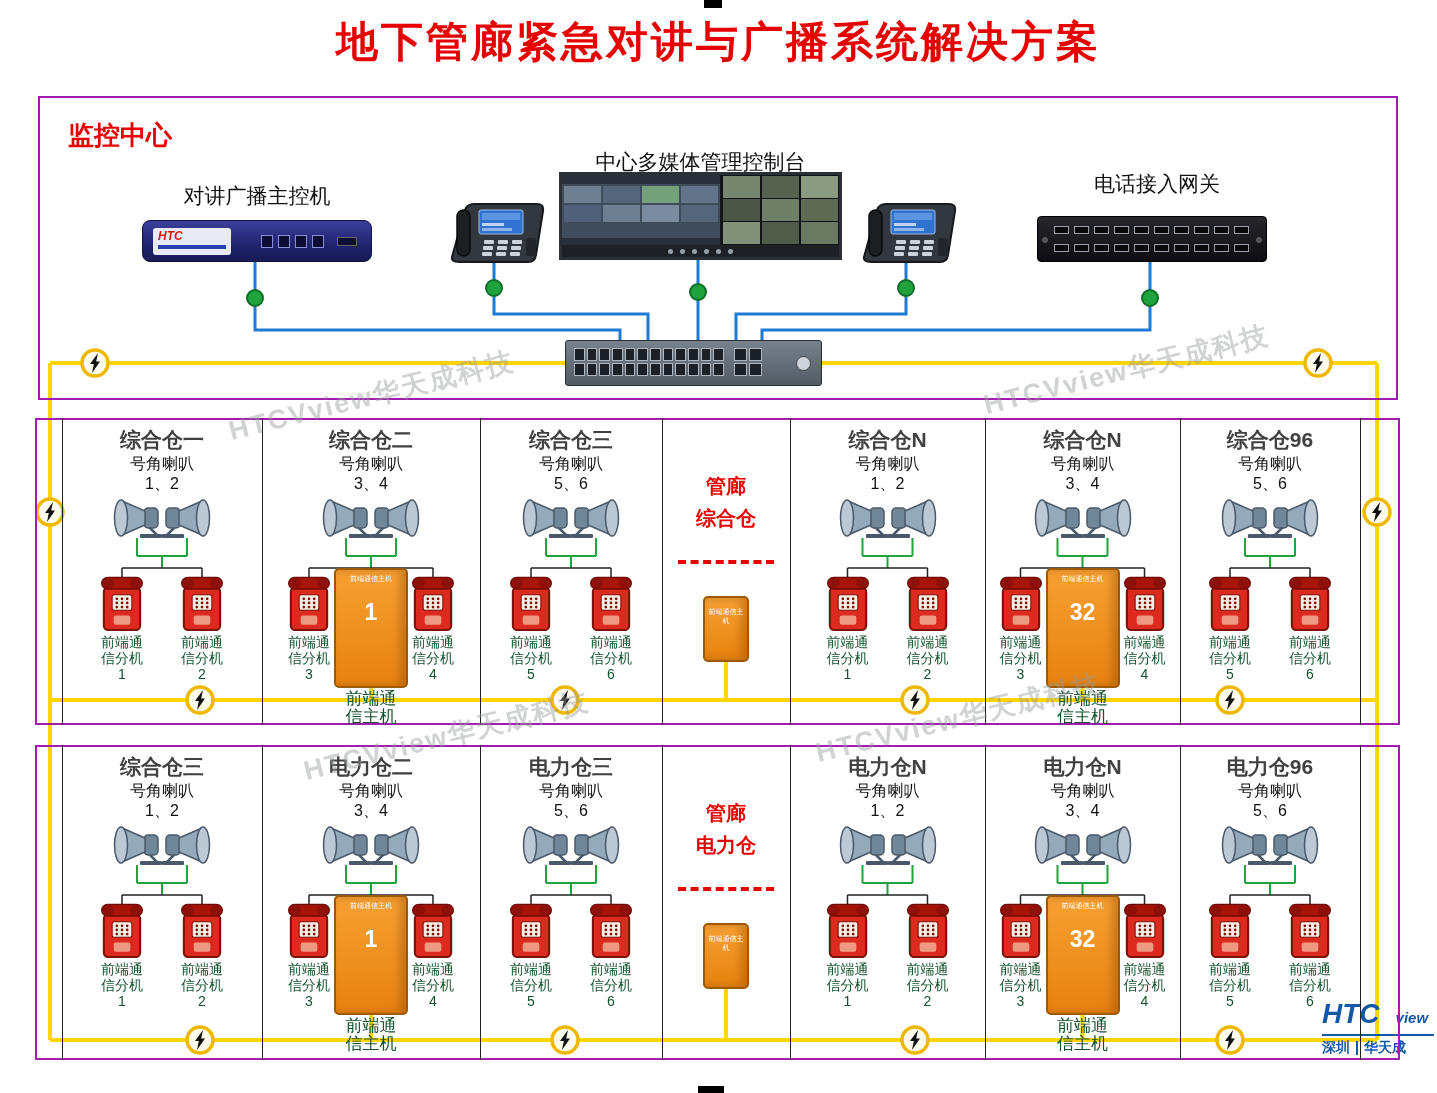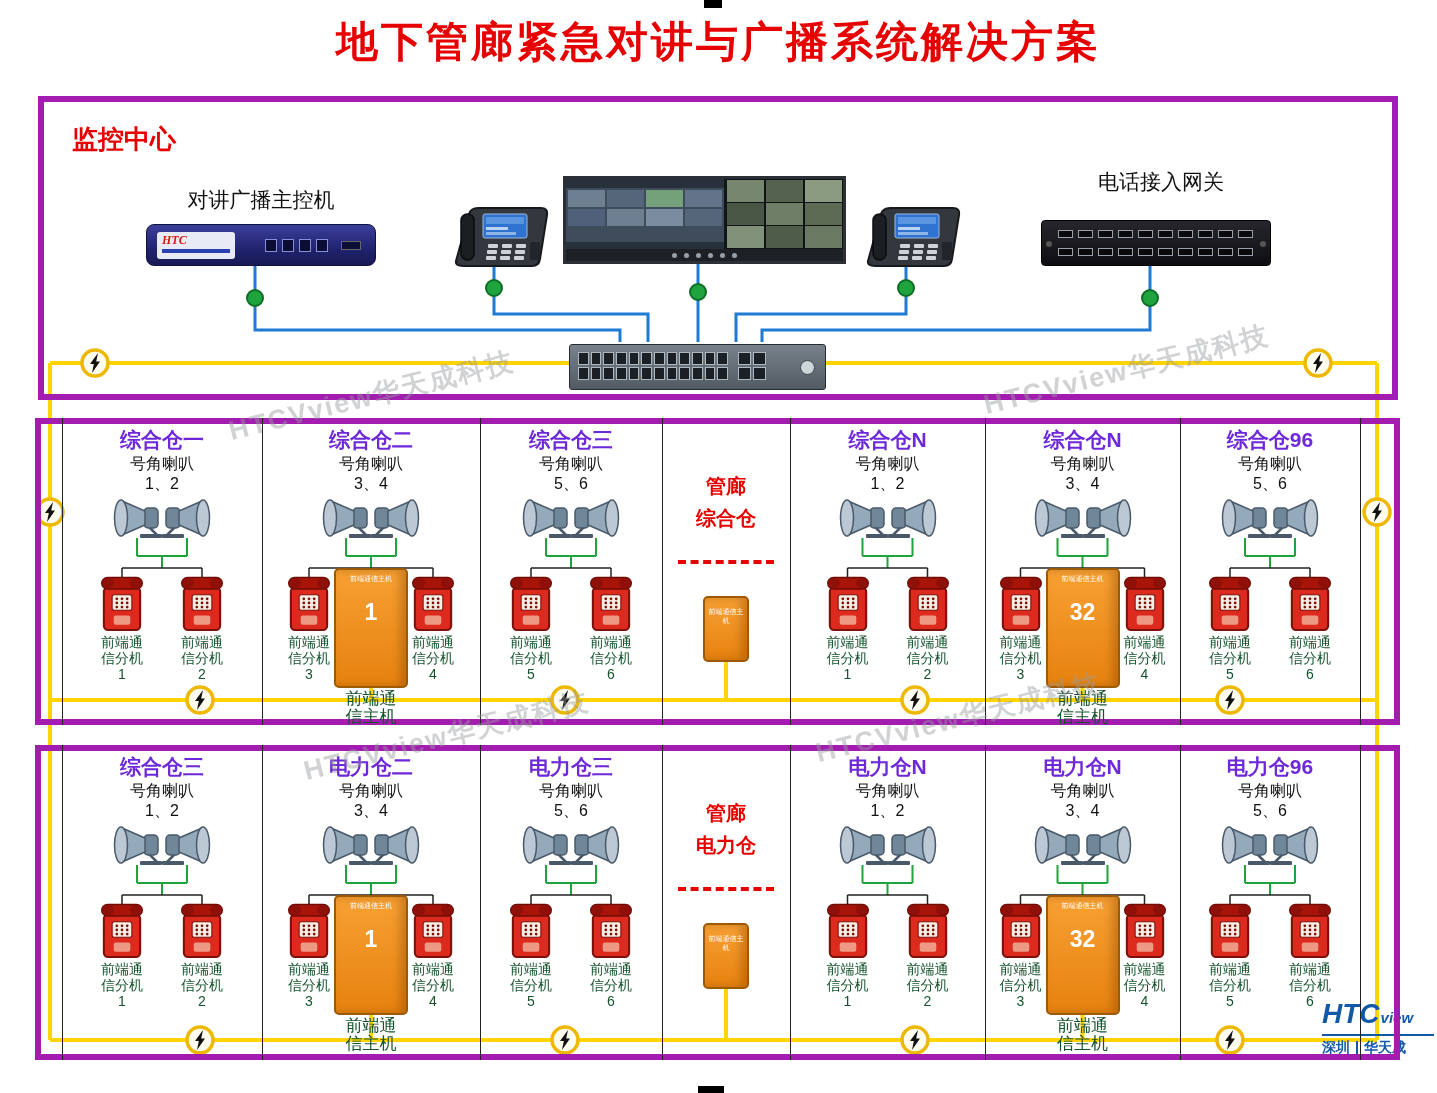"监控中心" .box { border: 6px solid #a21caf -> 2px solid #a21caf; font-family: Liberation Serif, serif -> none }
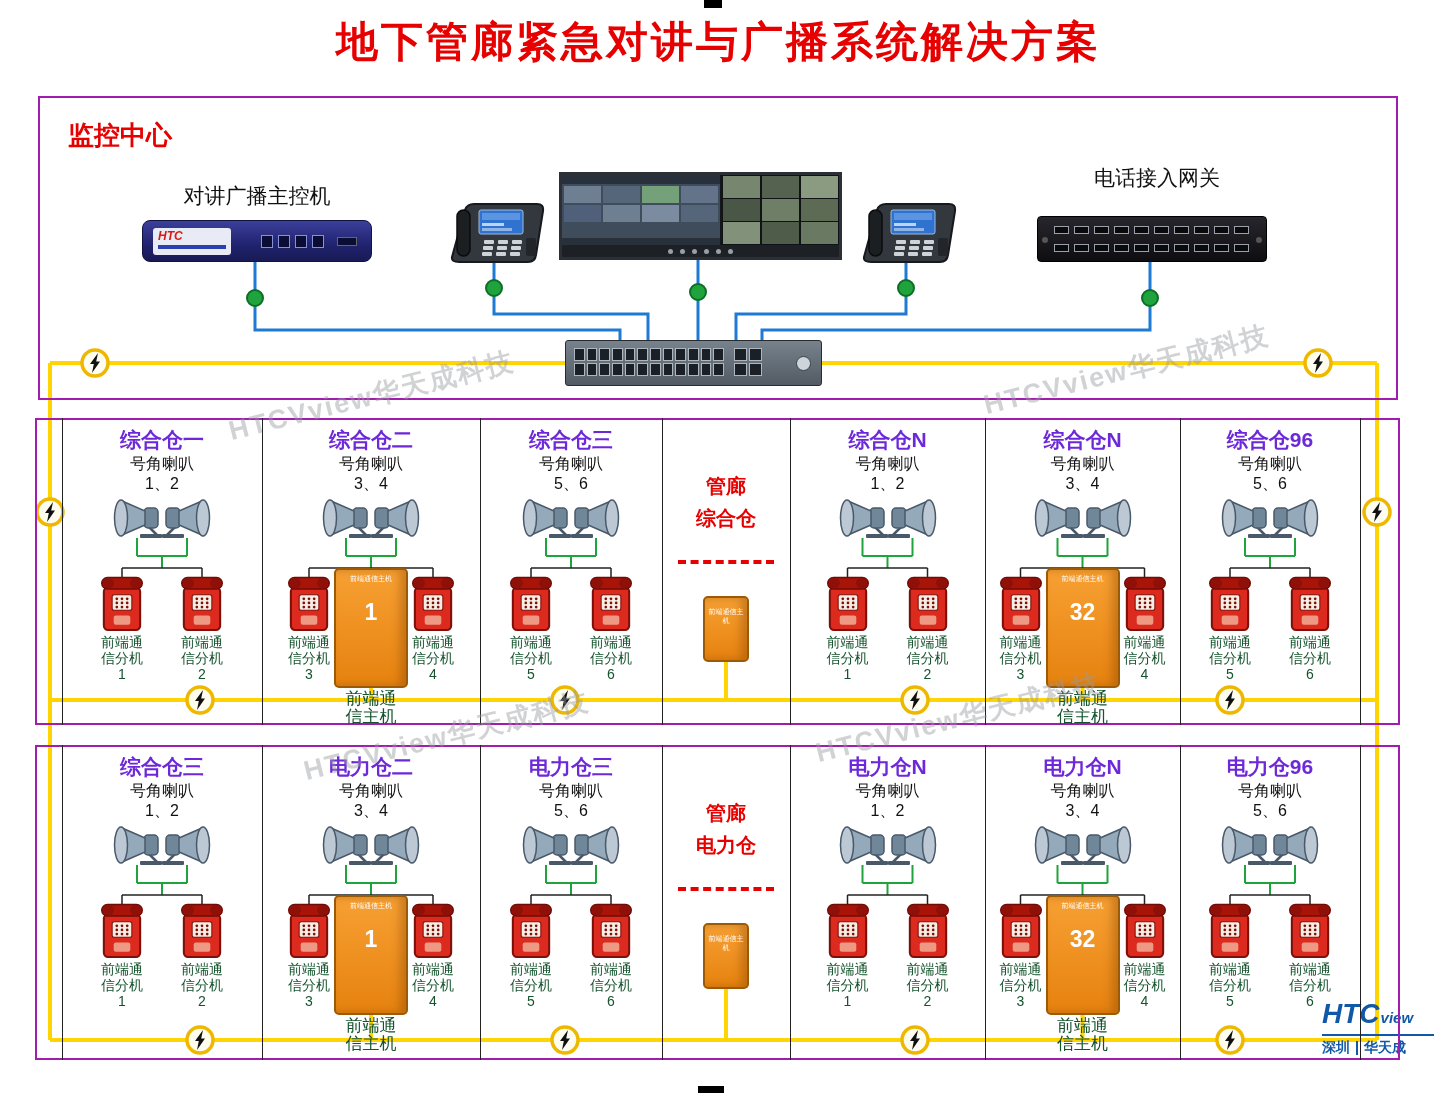"中心多媒体管理控制台" div.dev-label { html: none -> <div>中心多媒体管理控制台</div> }
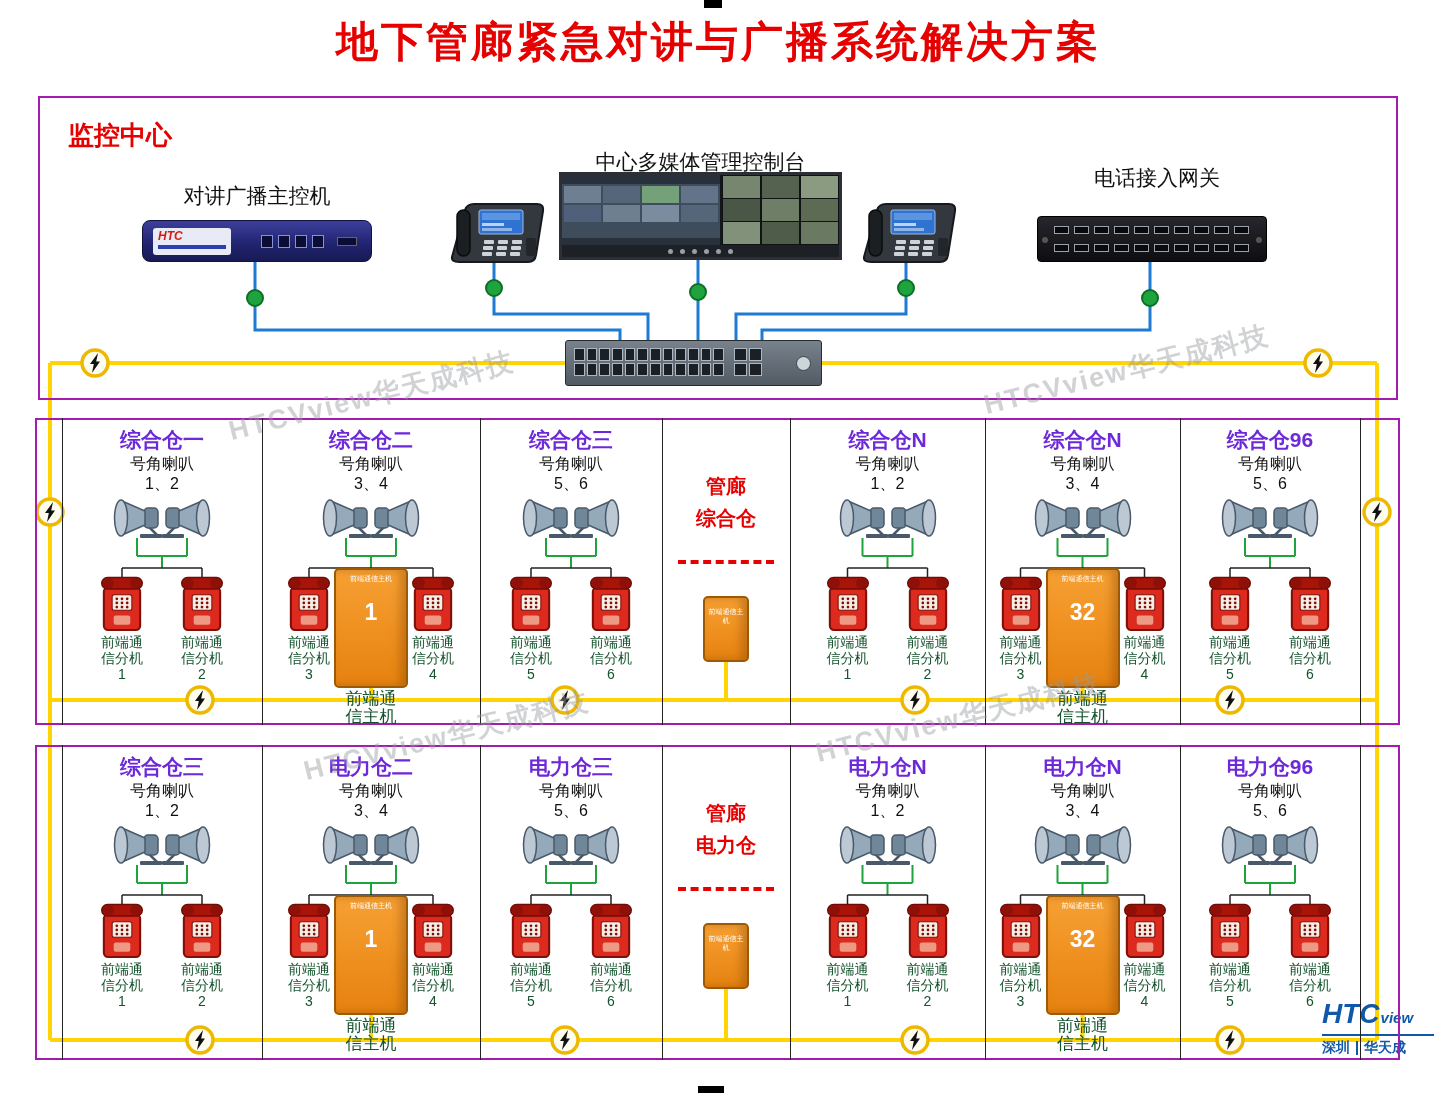"电话接入网关" .lb-gateway { top: 66px -> 72px }
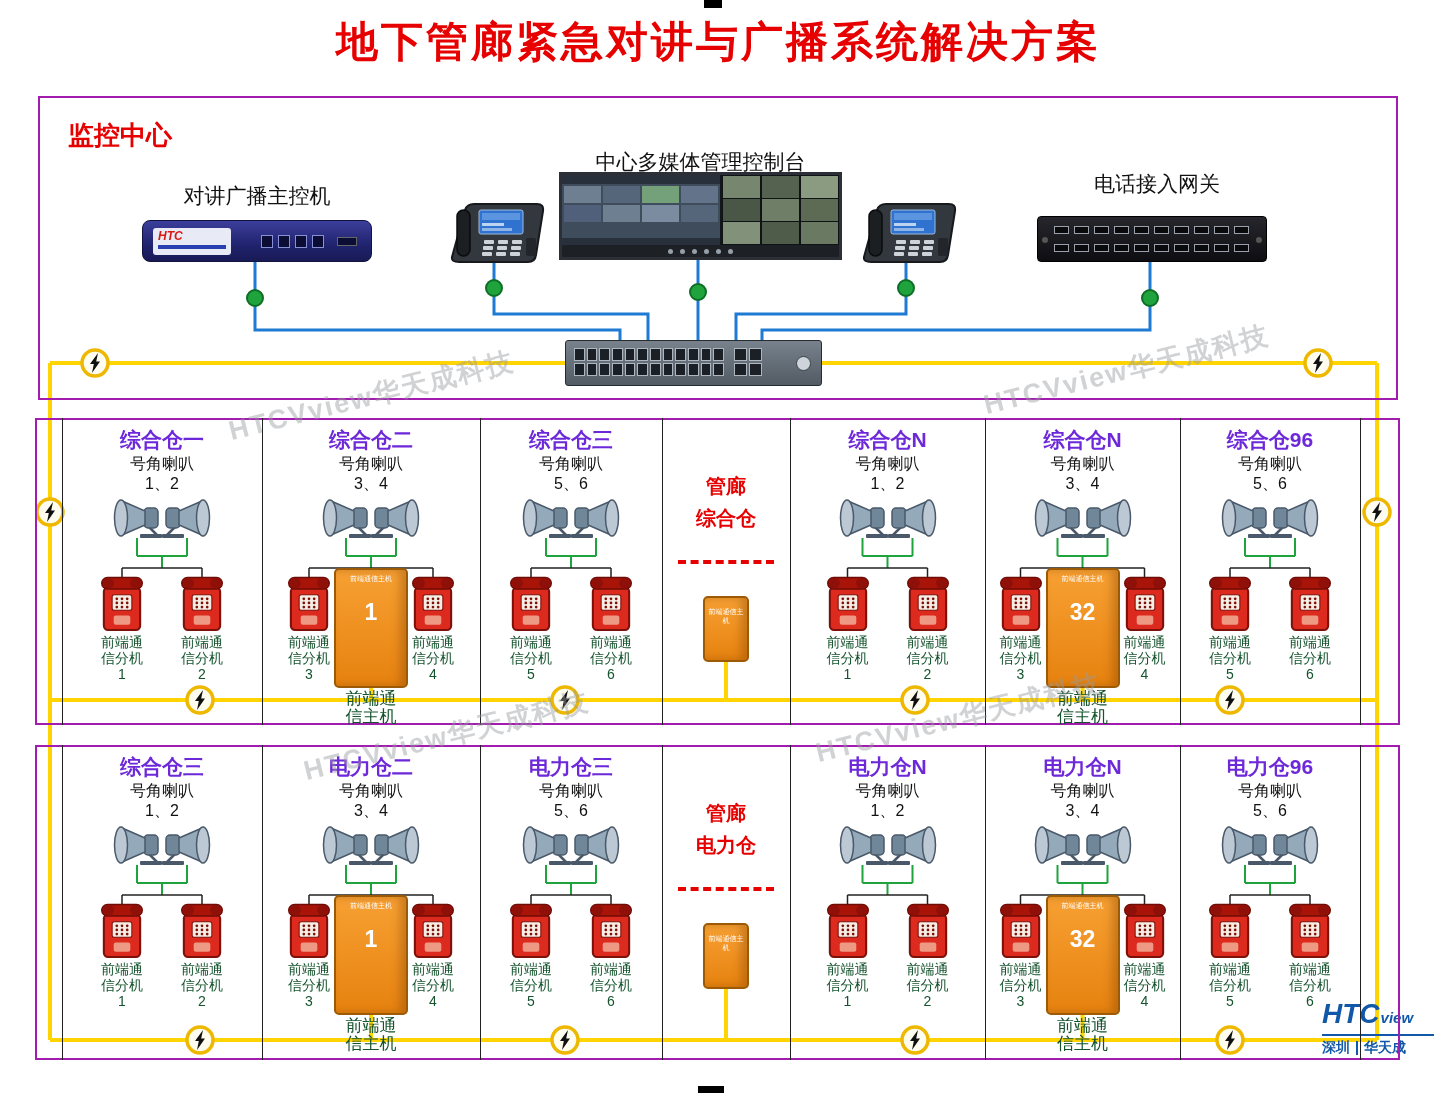"综合仓一" .sec-title { color: #6d28d9 -> #404040 }
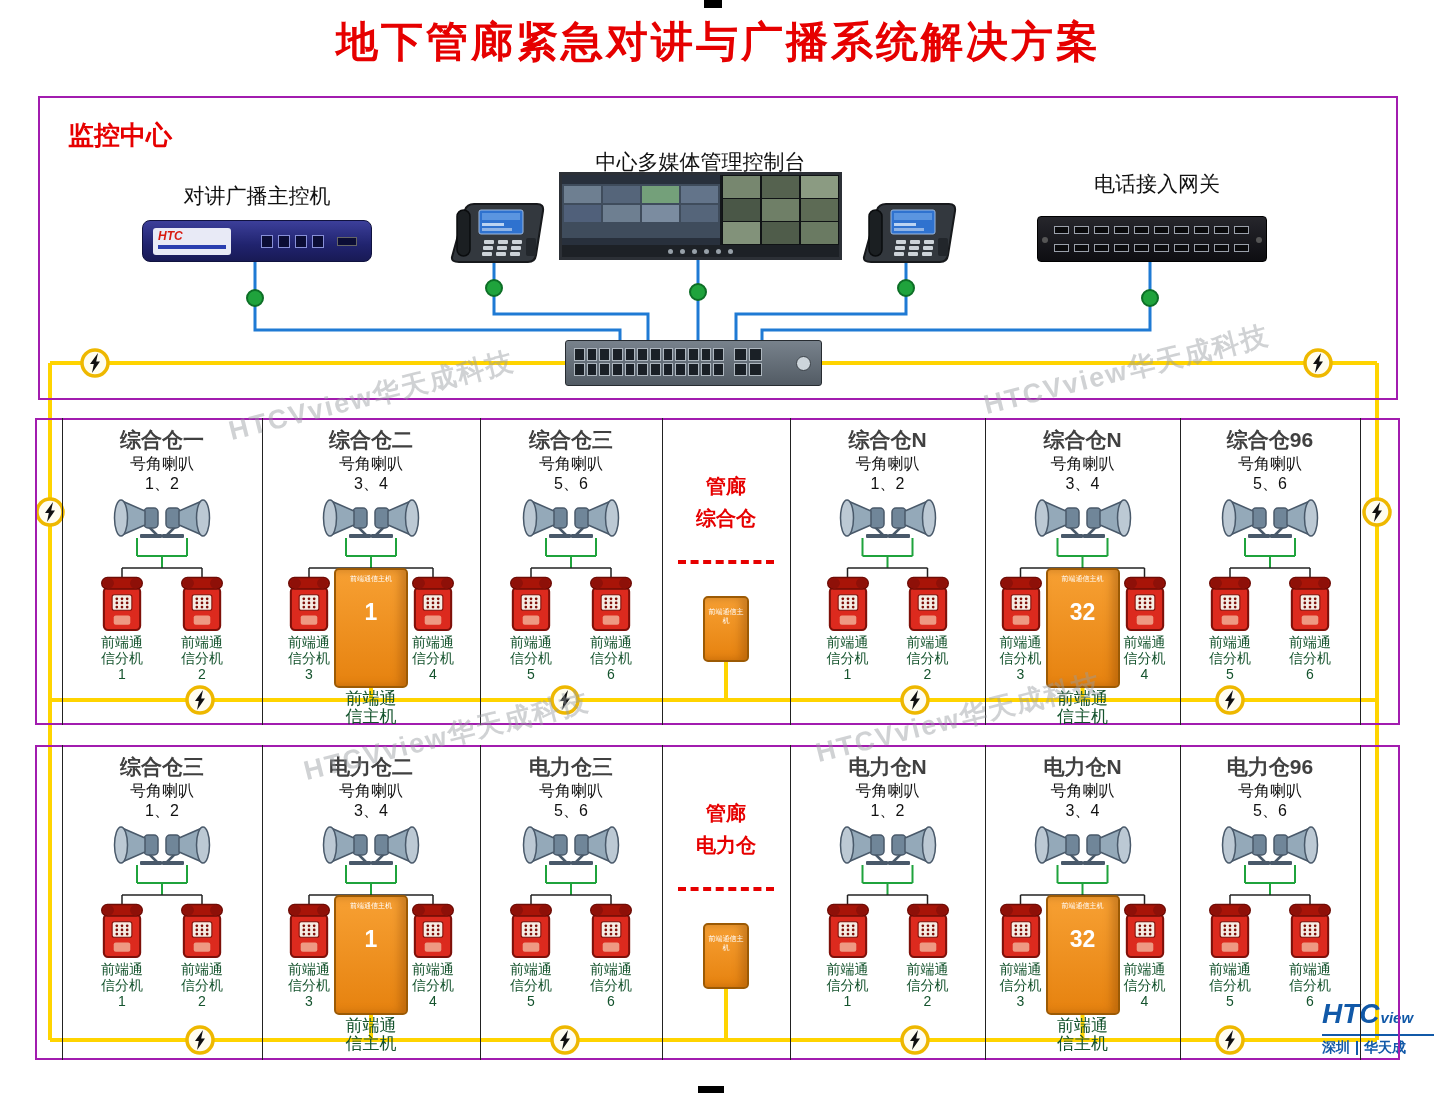"view" .logo-view { margin-left: 1px -> 16px }
